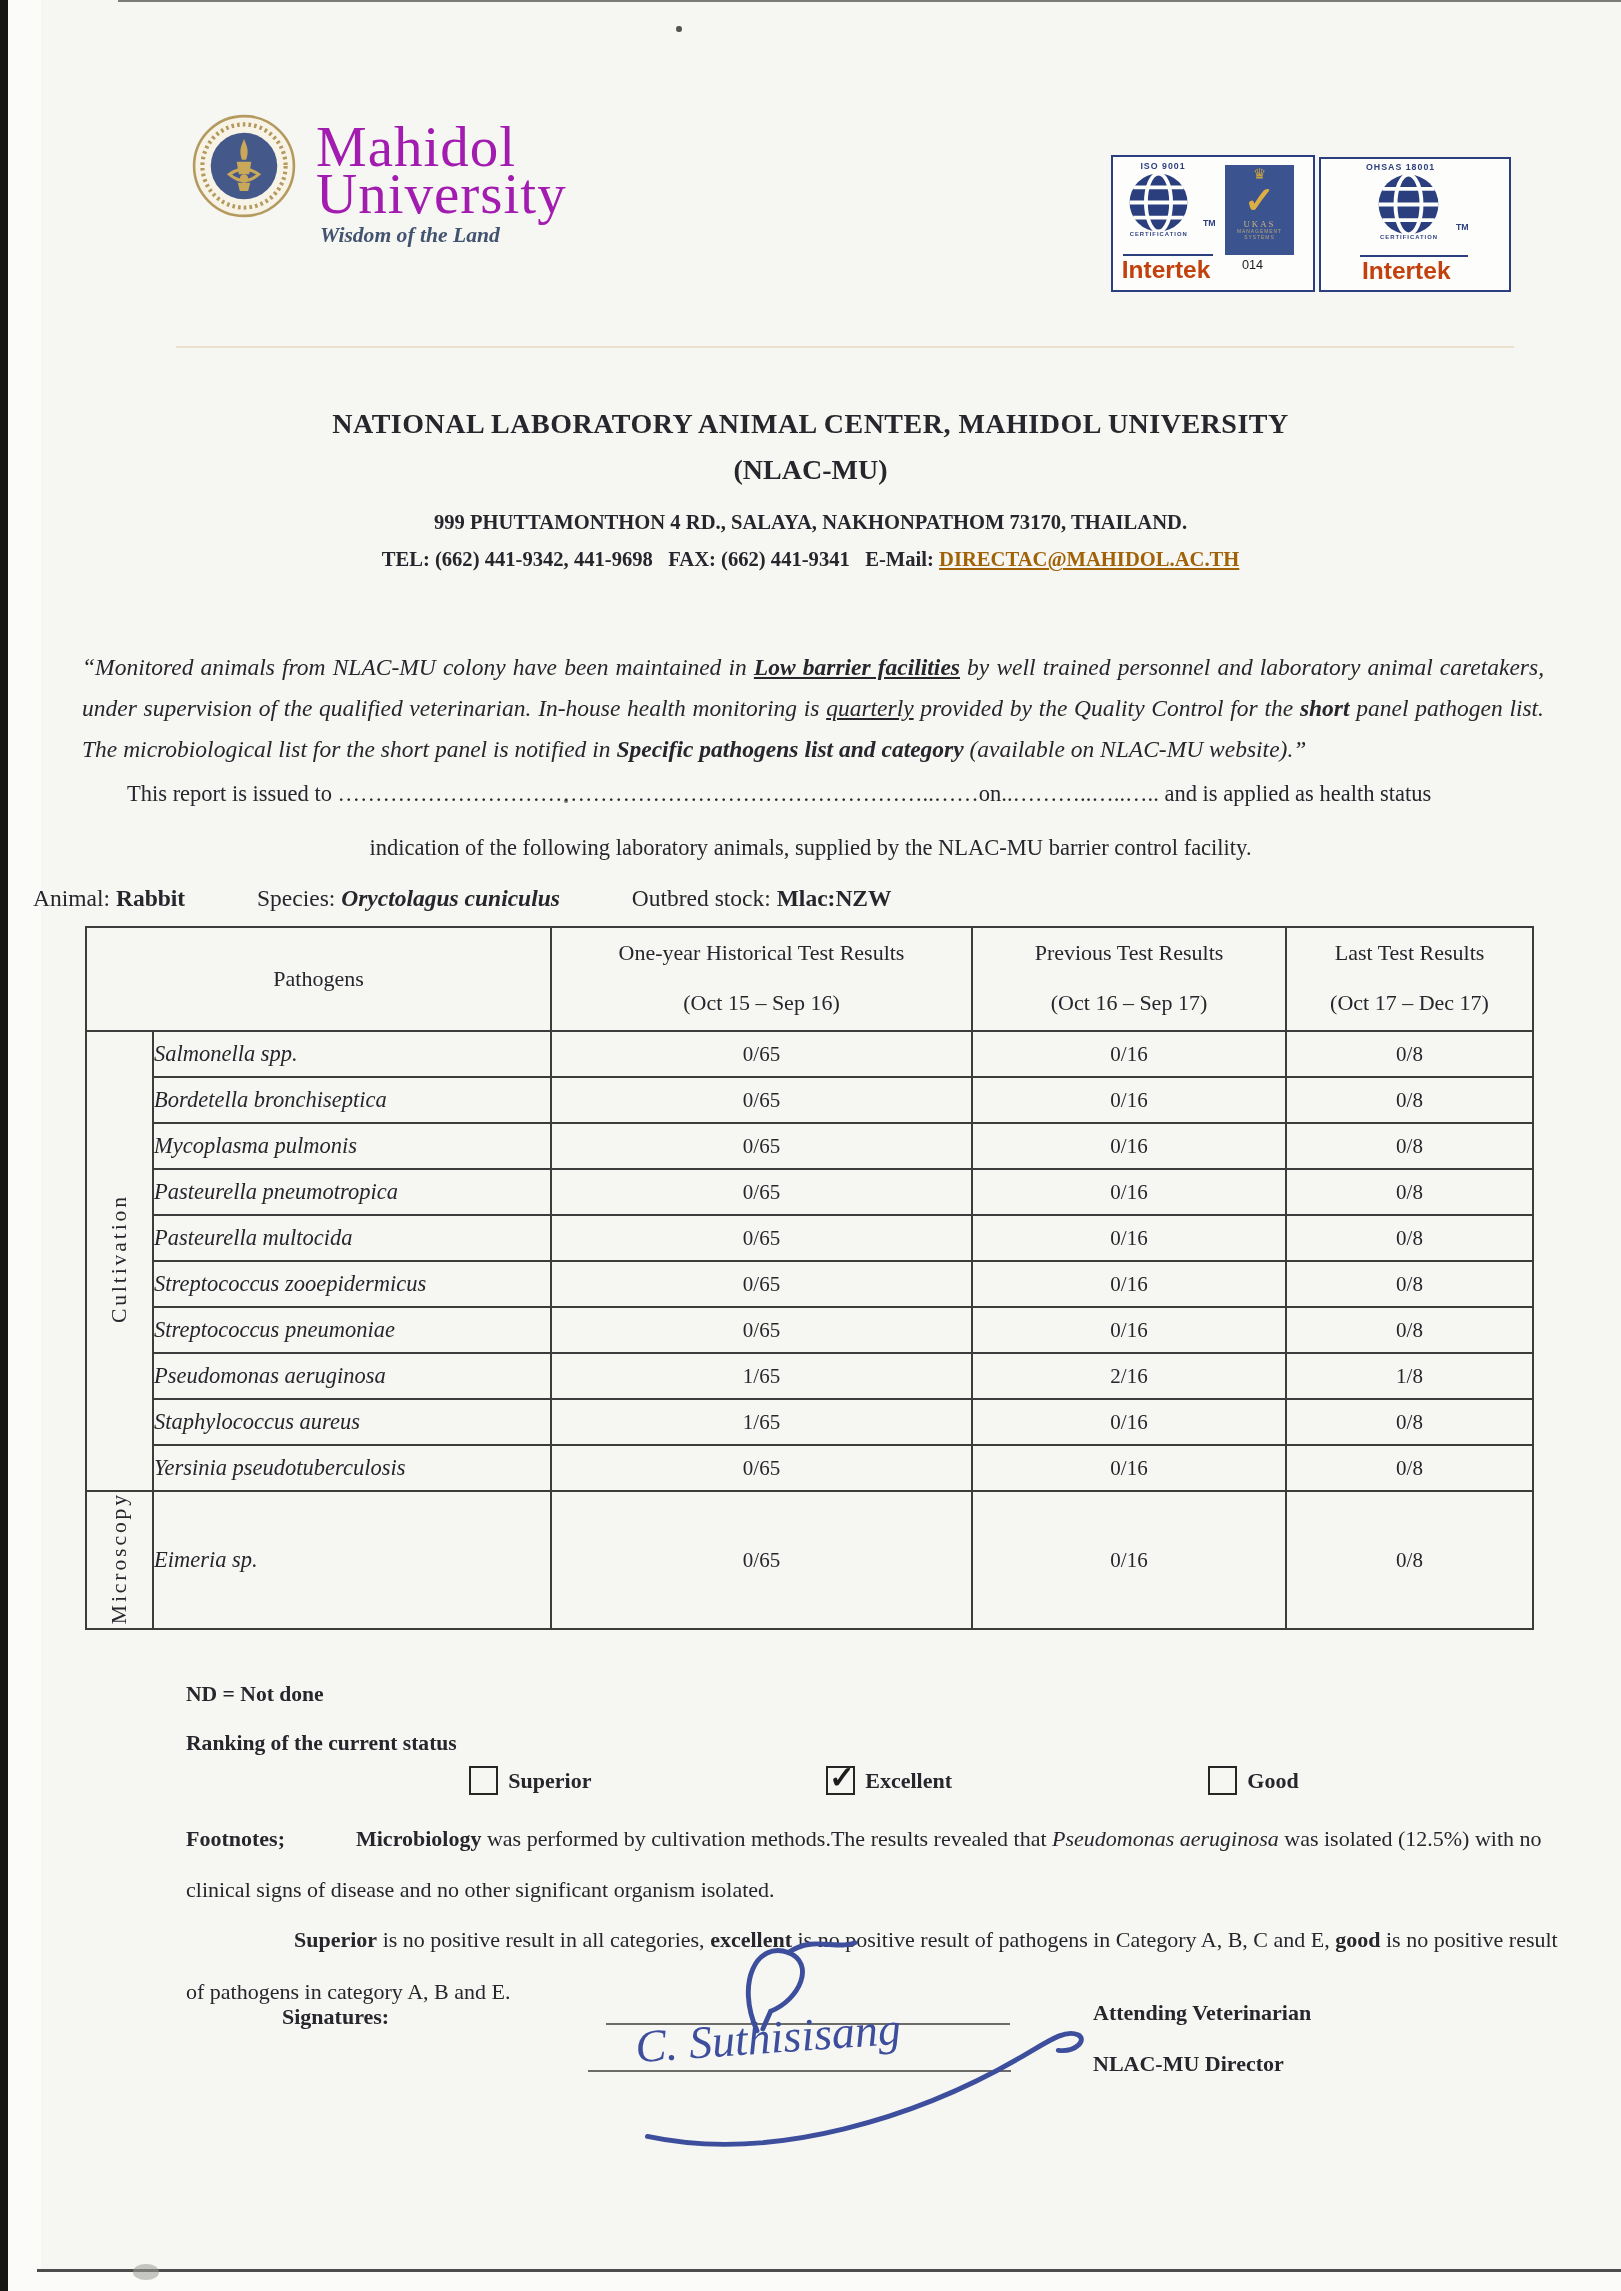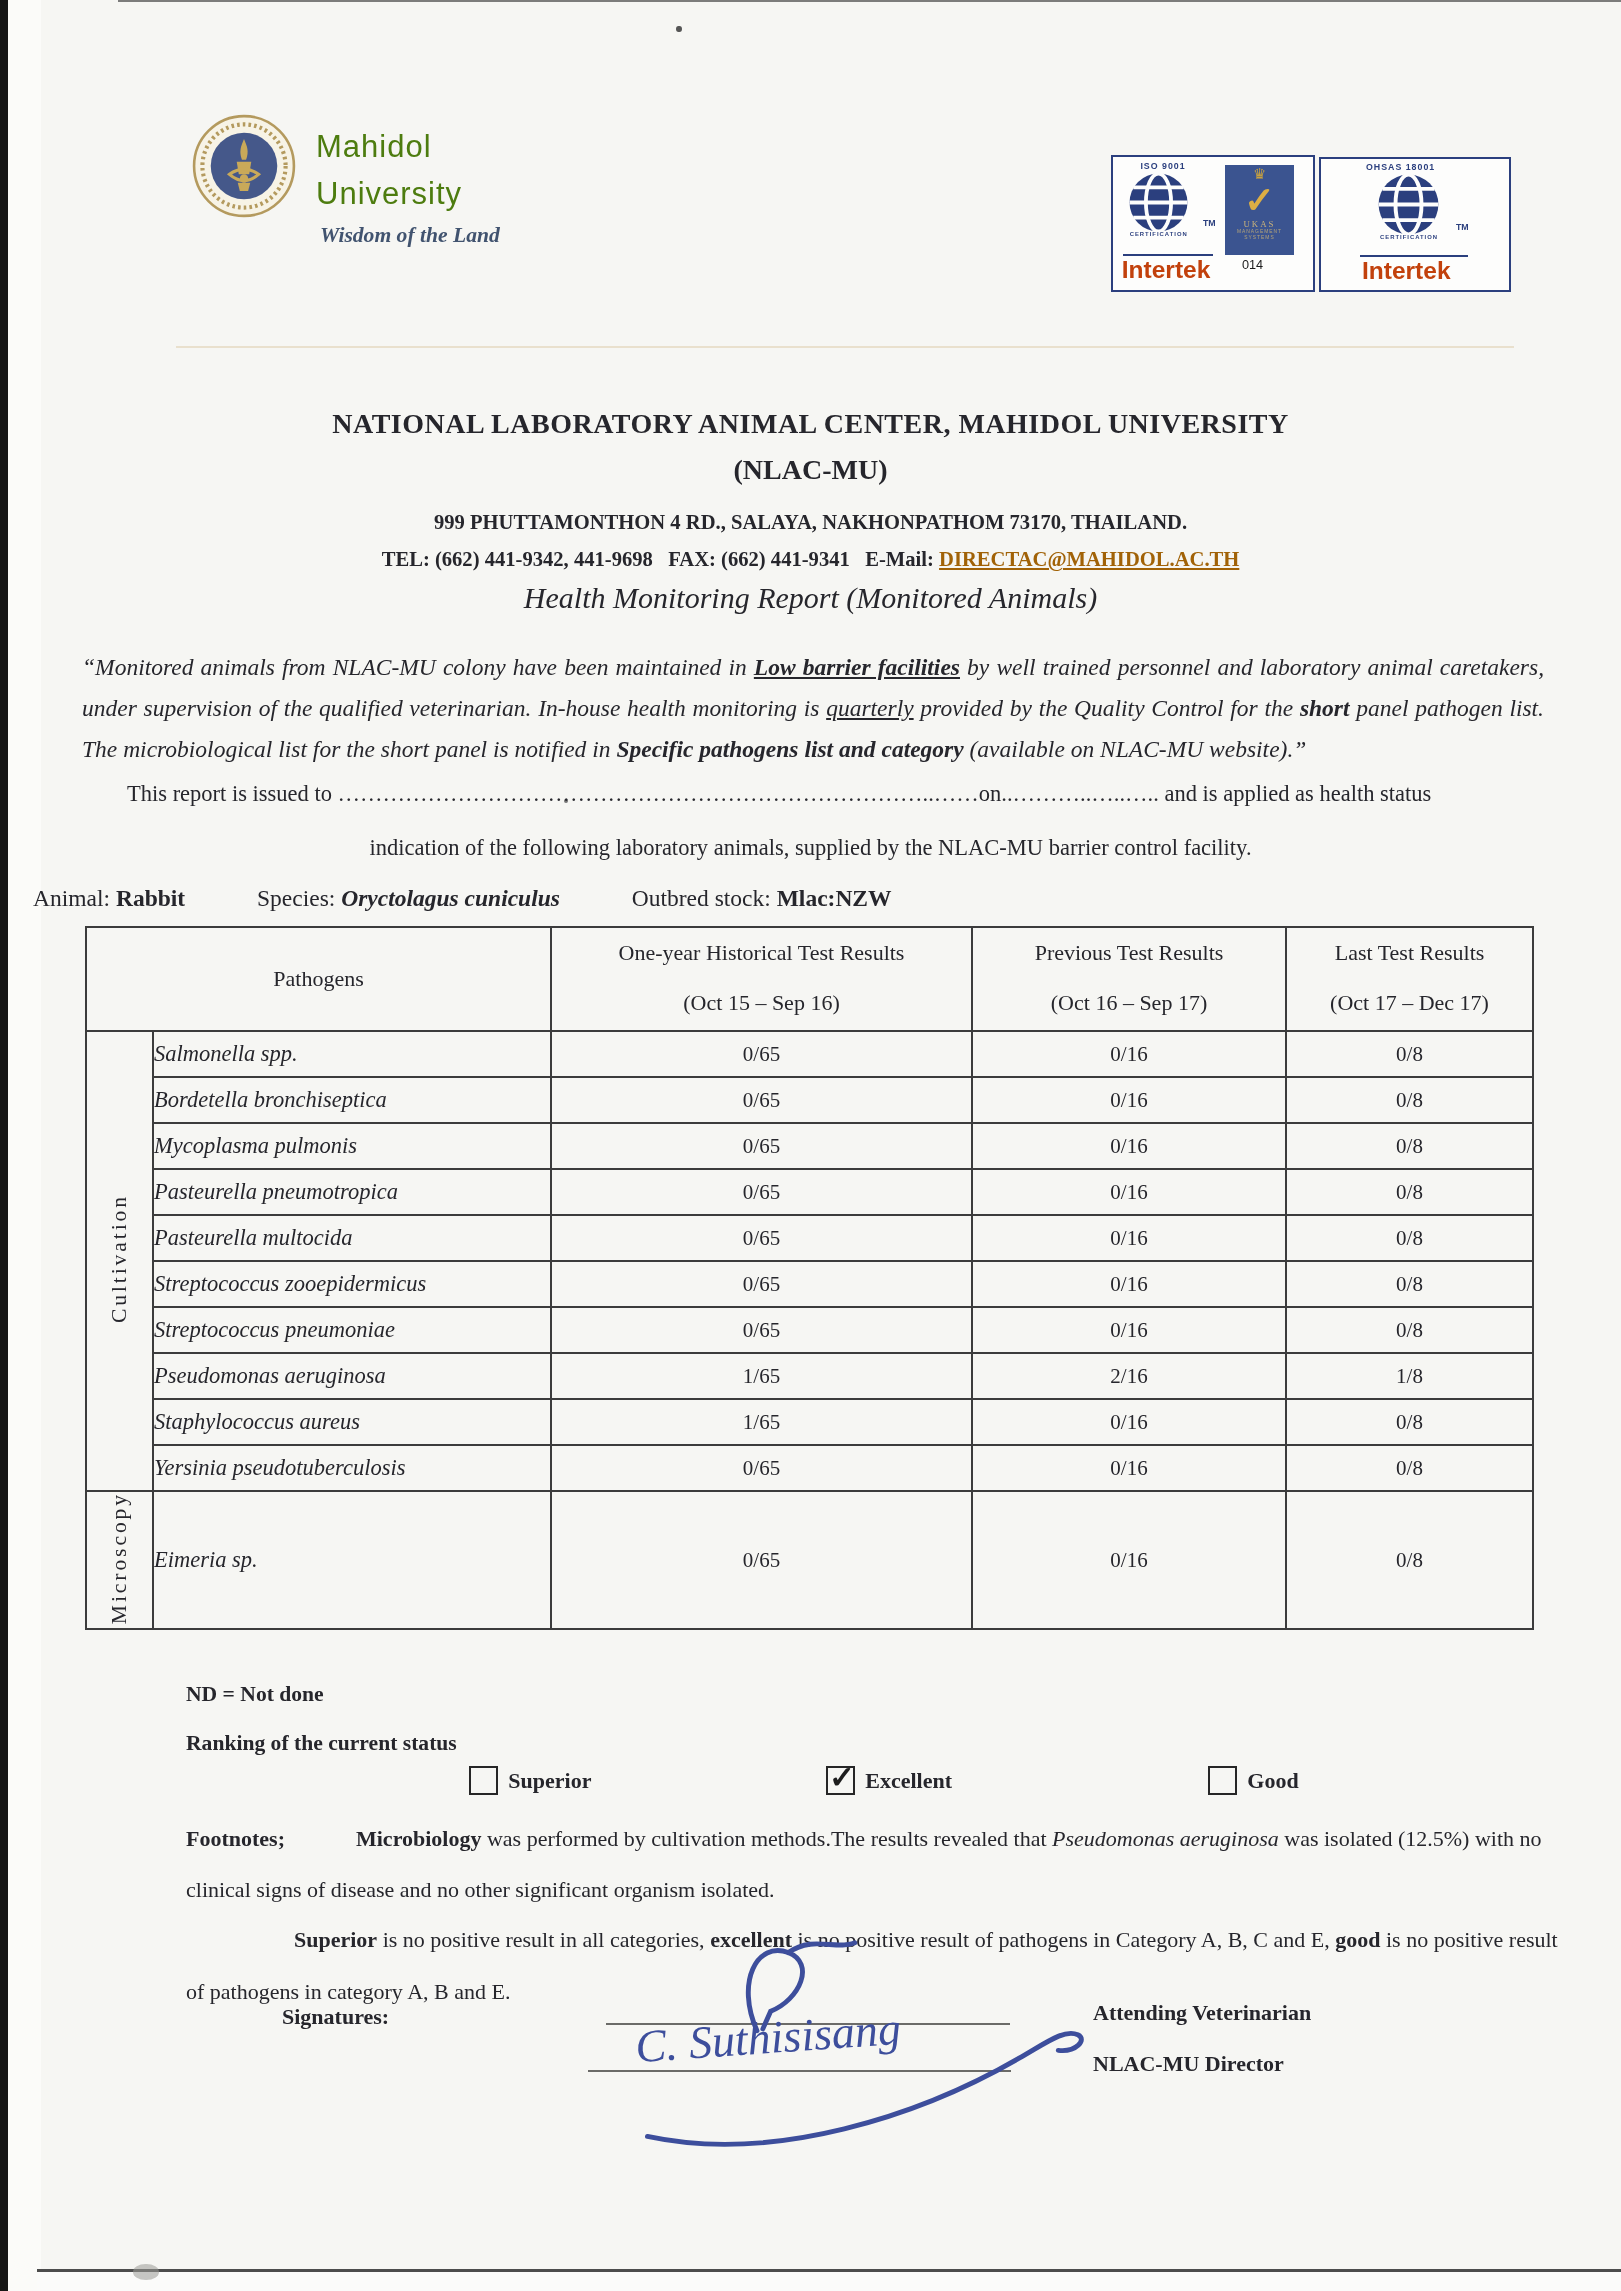"Mahidol" .wordmark { color: #4d7c0f -> #a21caf; font-family: Liberation Sans, sans-serif -> Liberation Serif, serif; font-size: 31px -> 57px }
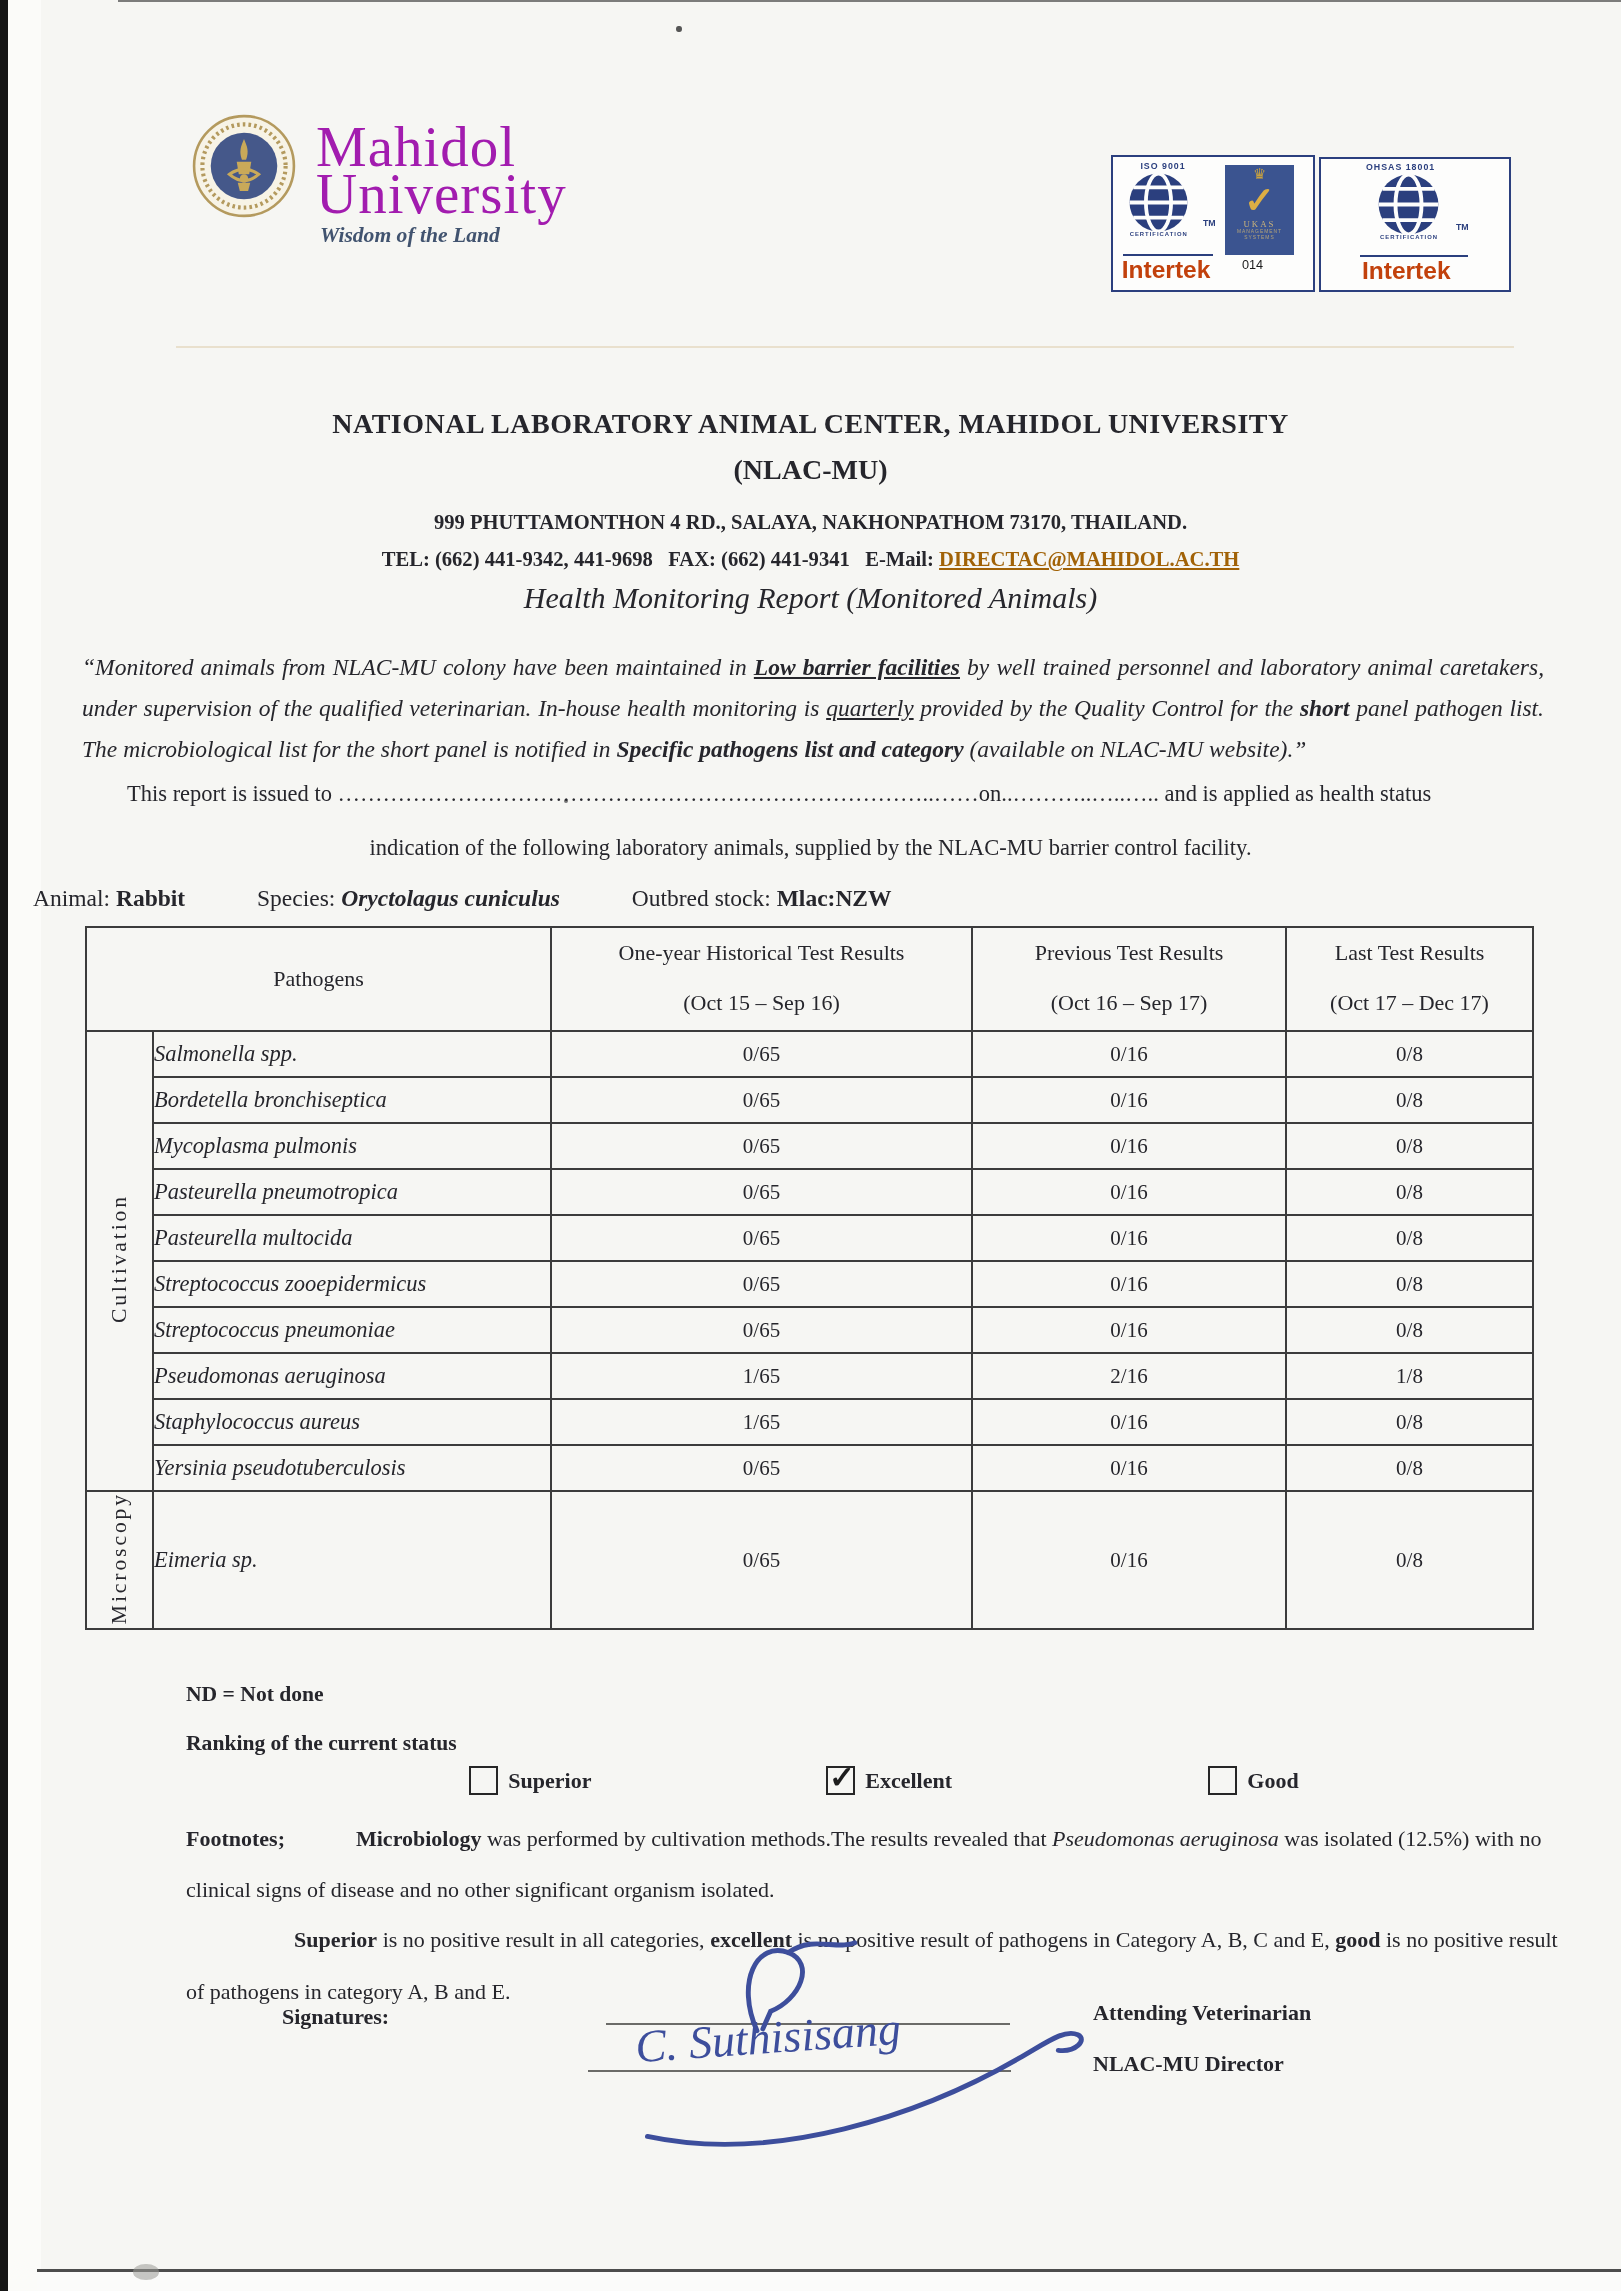"Health Monitoring Report (Monitored" div.c-line { html: <div>Health Monitoring Report (Monitored Animals)</div> -> none }
